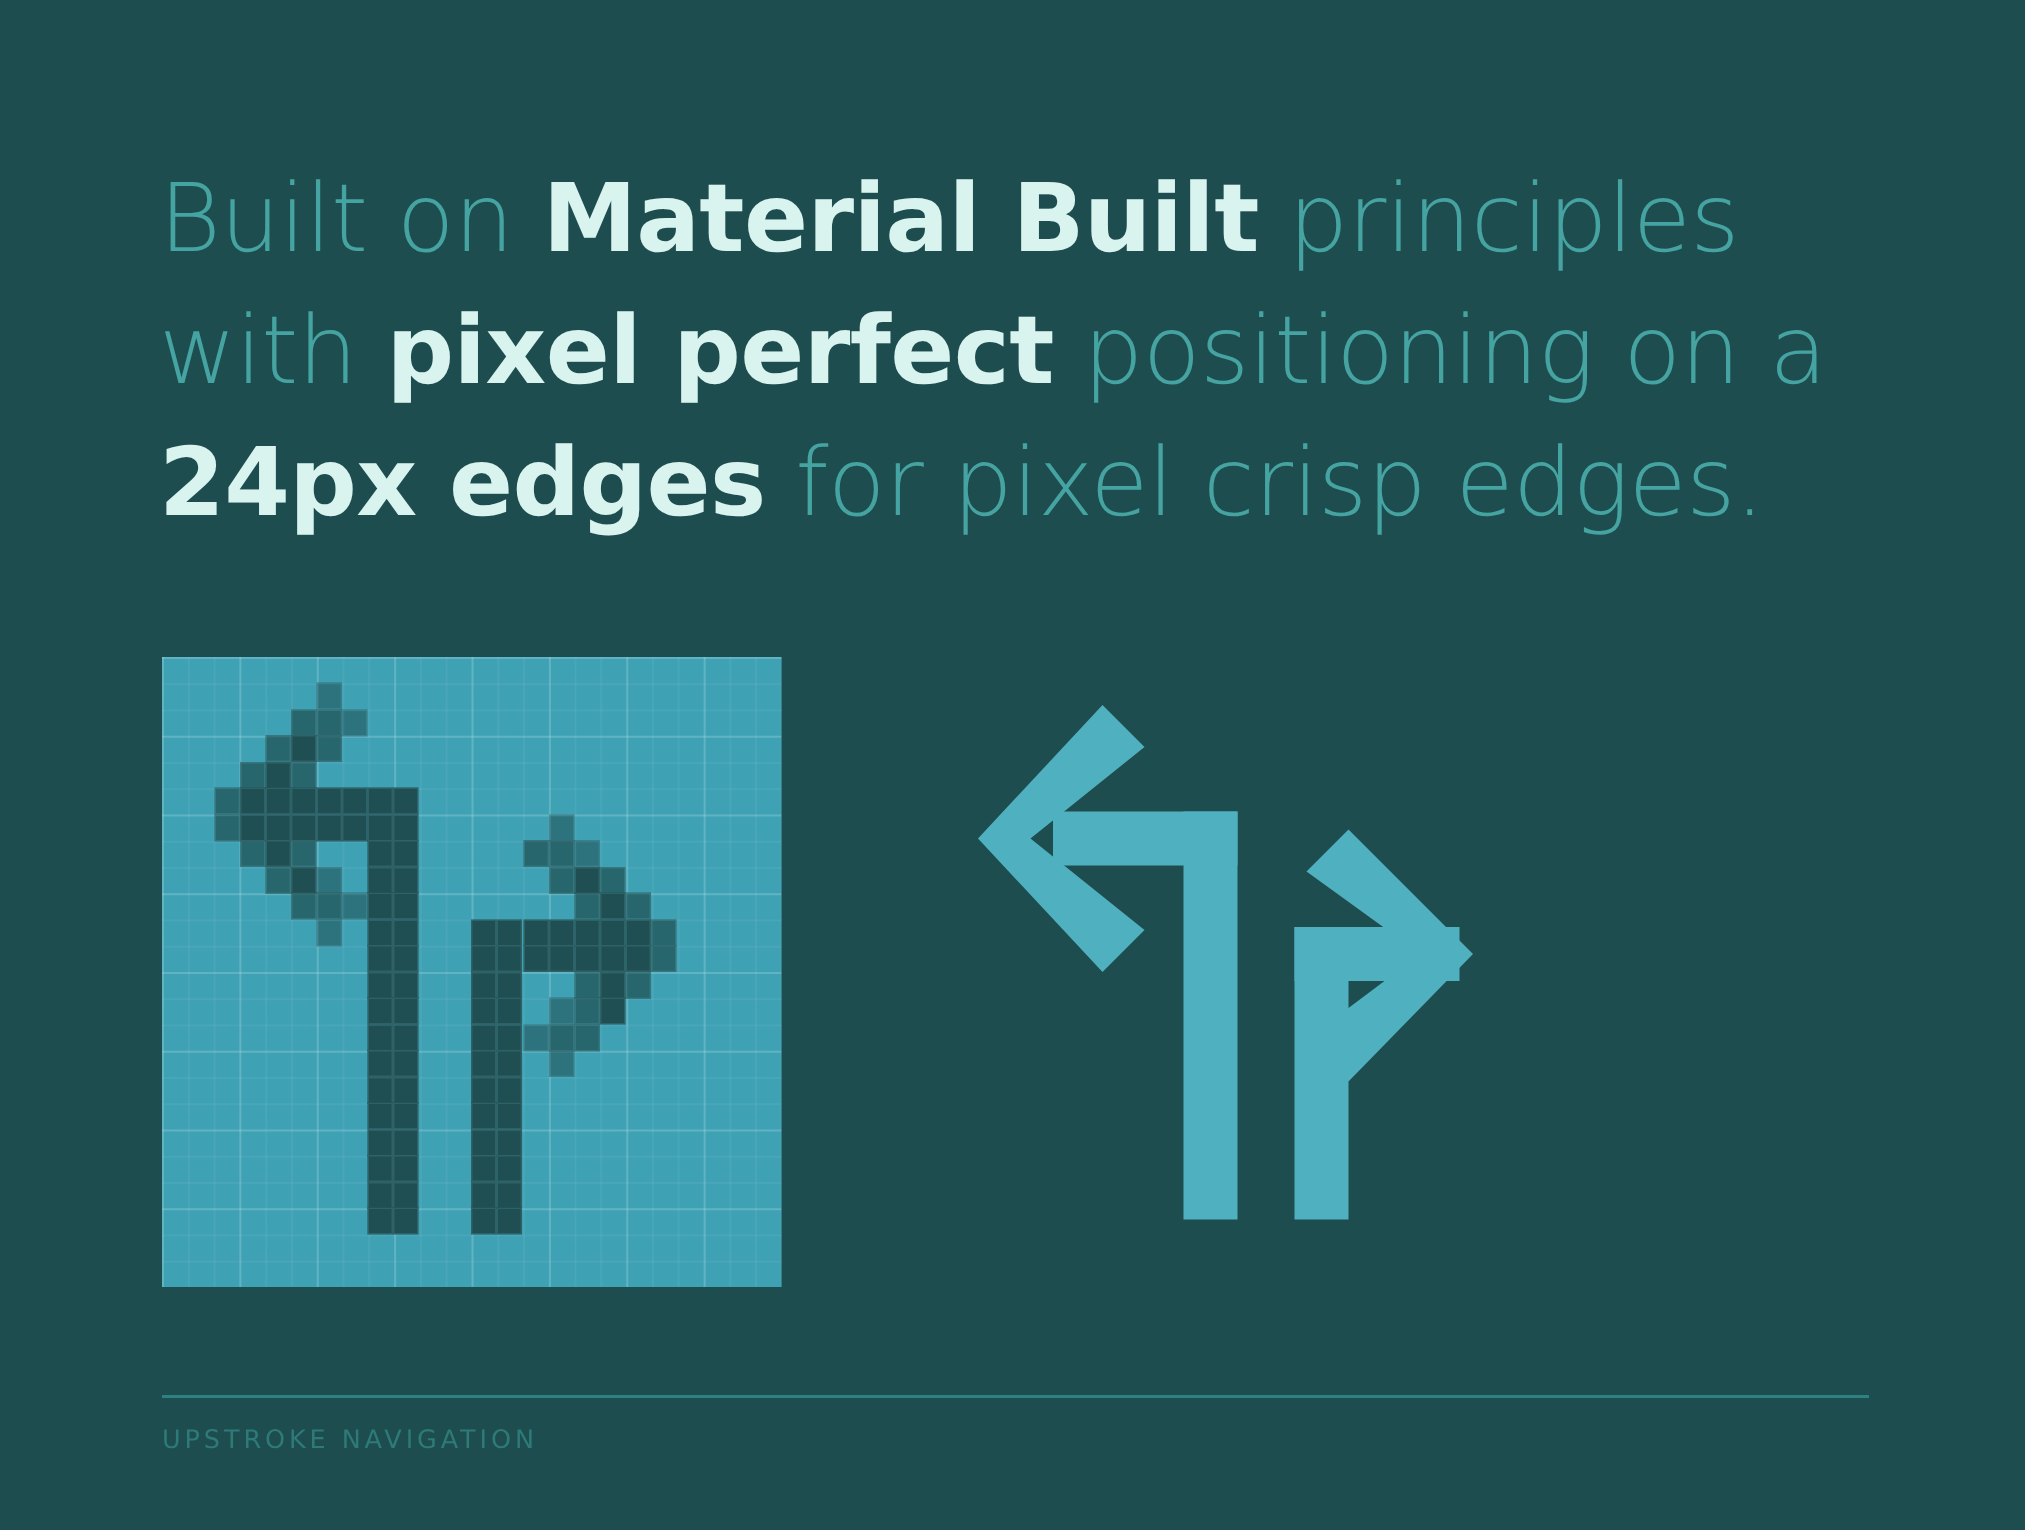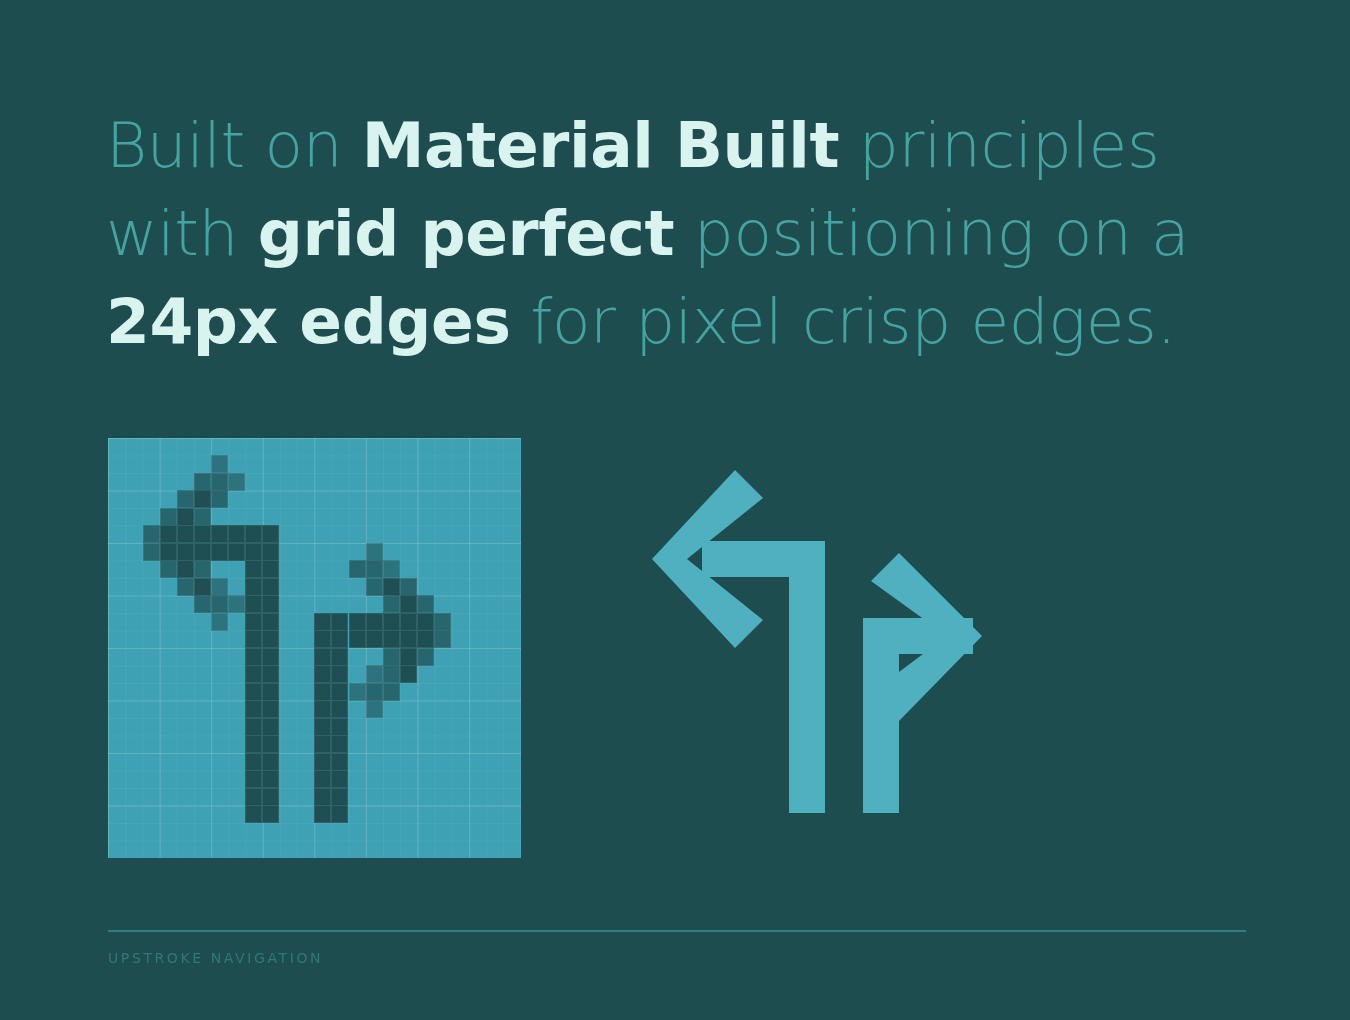"grid perfect" span.hl-strong { text: grid -> pixel }
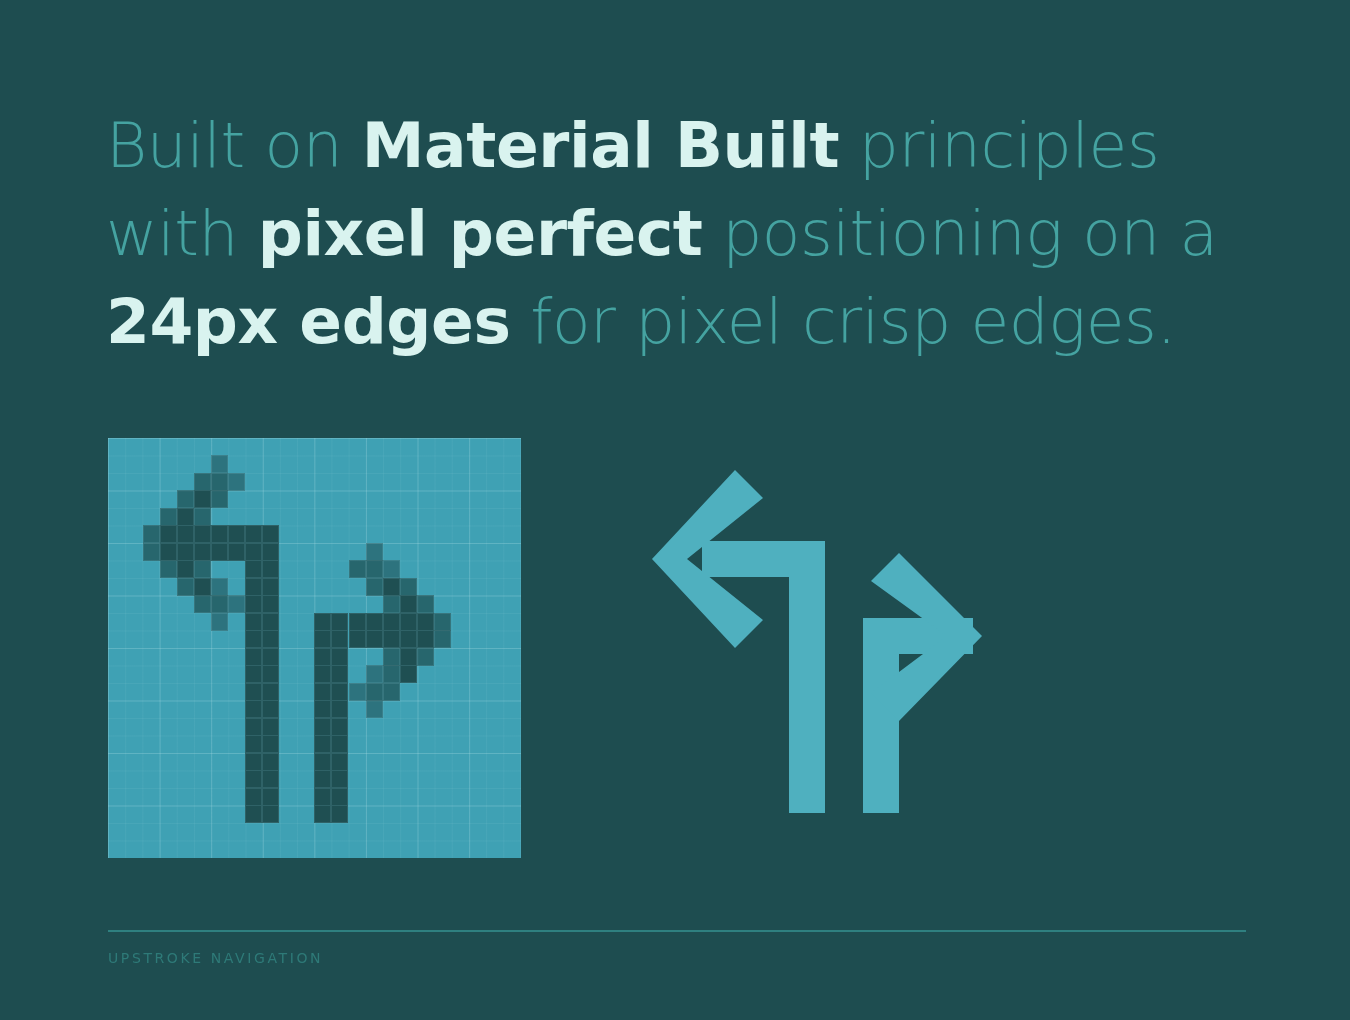"UPSTROKE NAVIGATION" #footer-label { font-size: 14px -> 17px }
